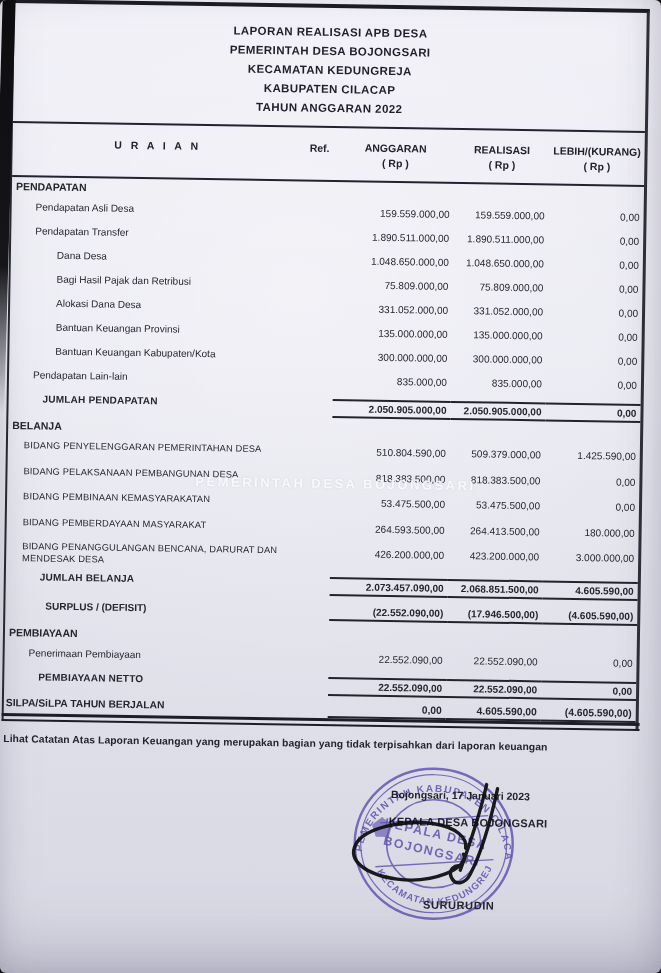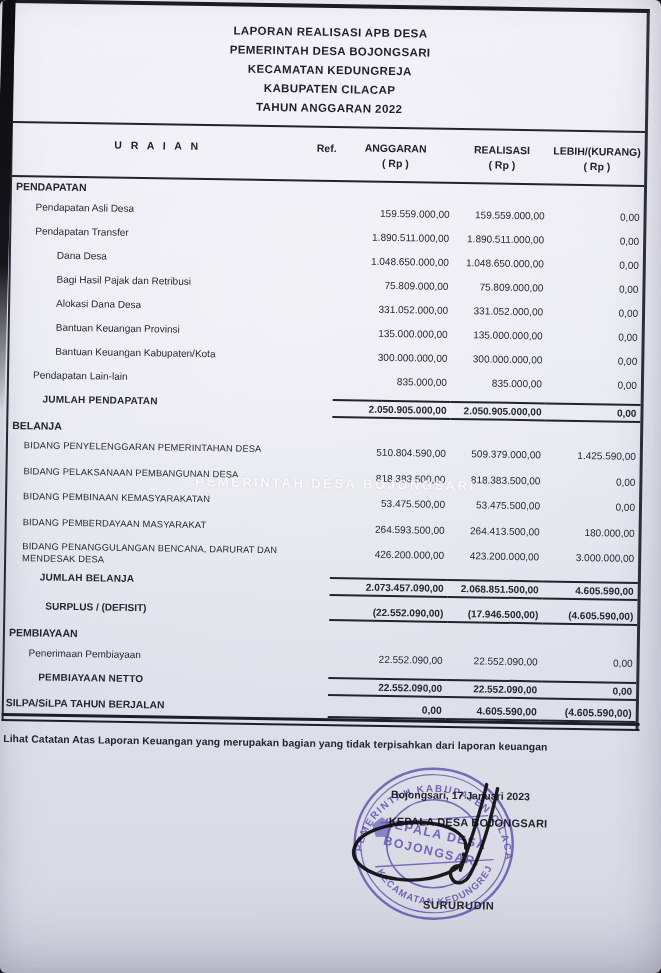"Ref." .ch-ref { text-align: right -> center }
